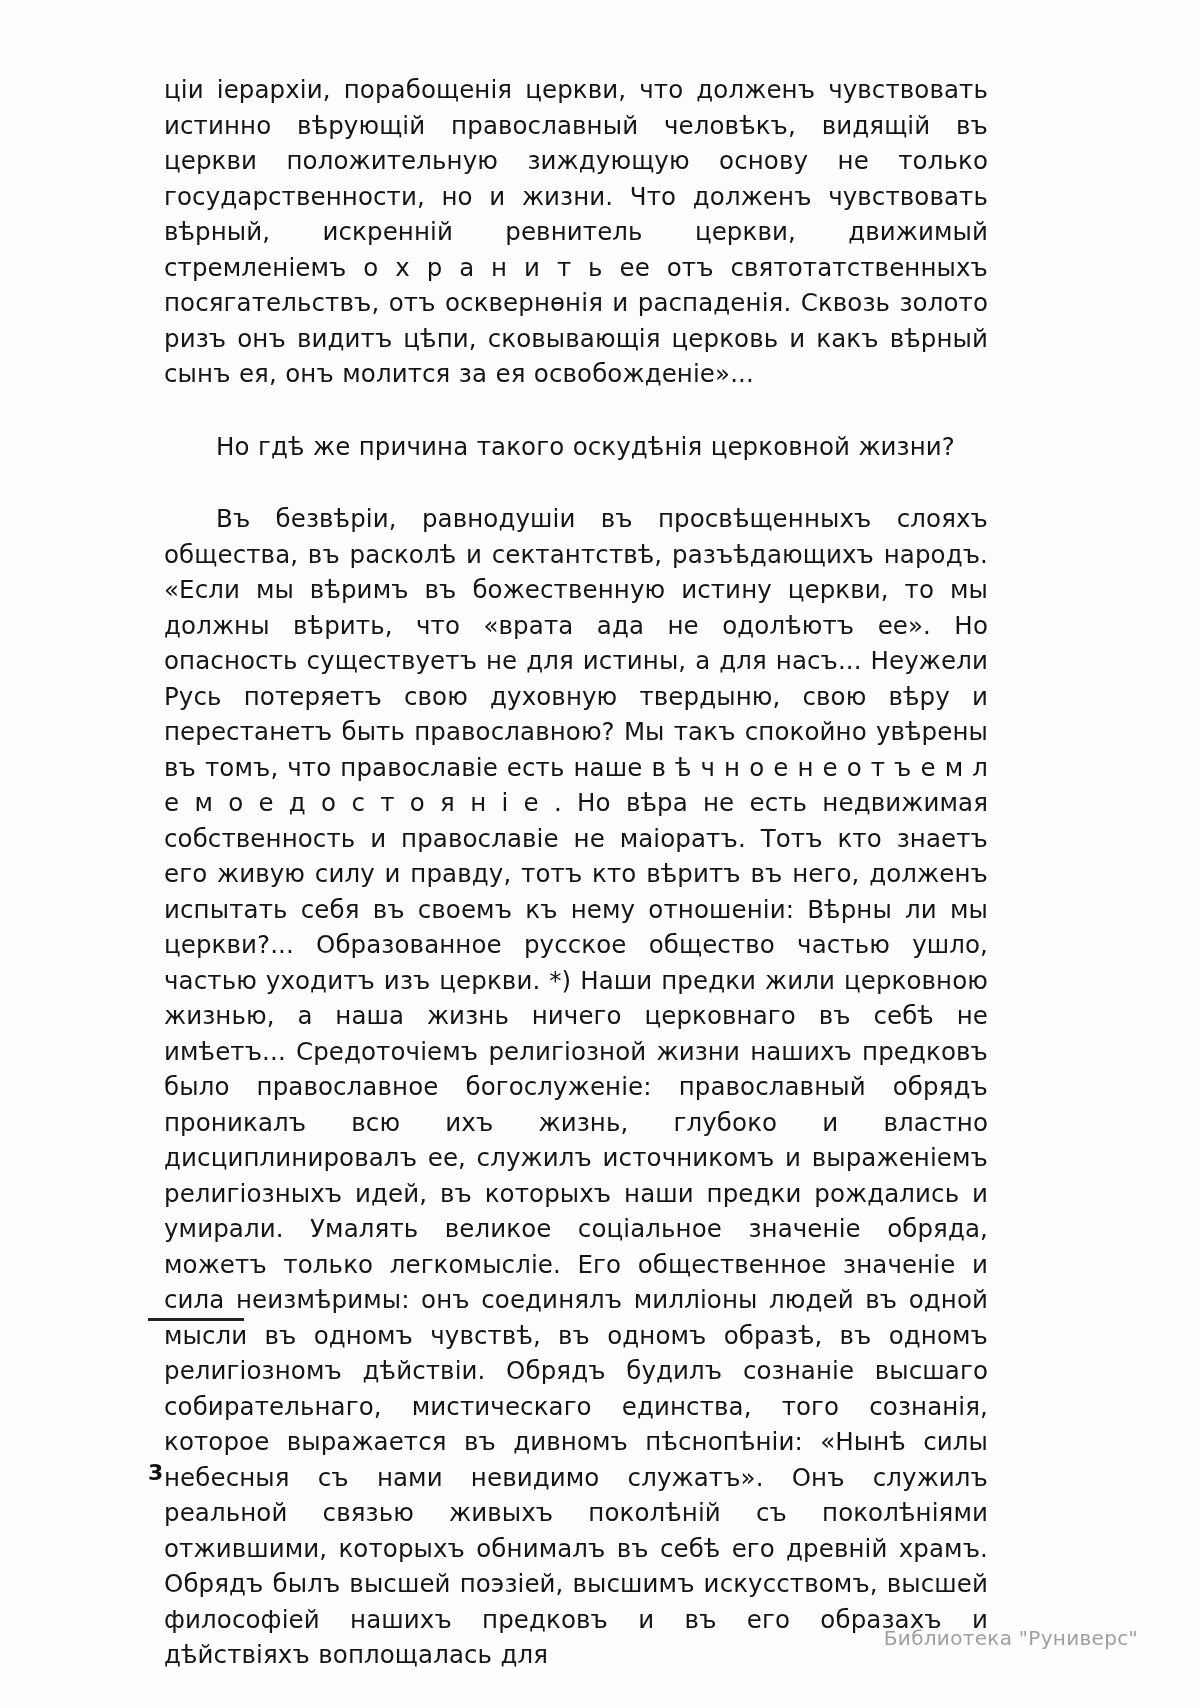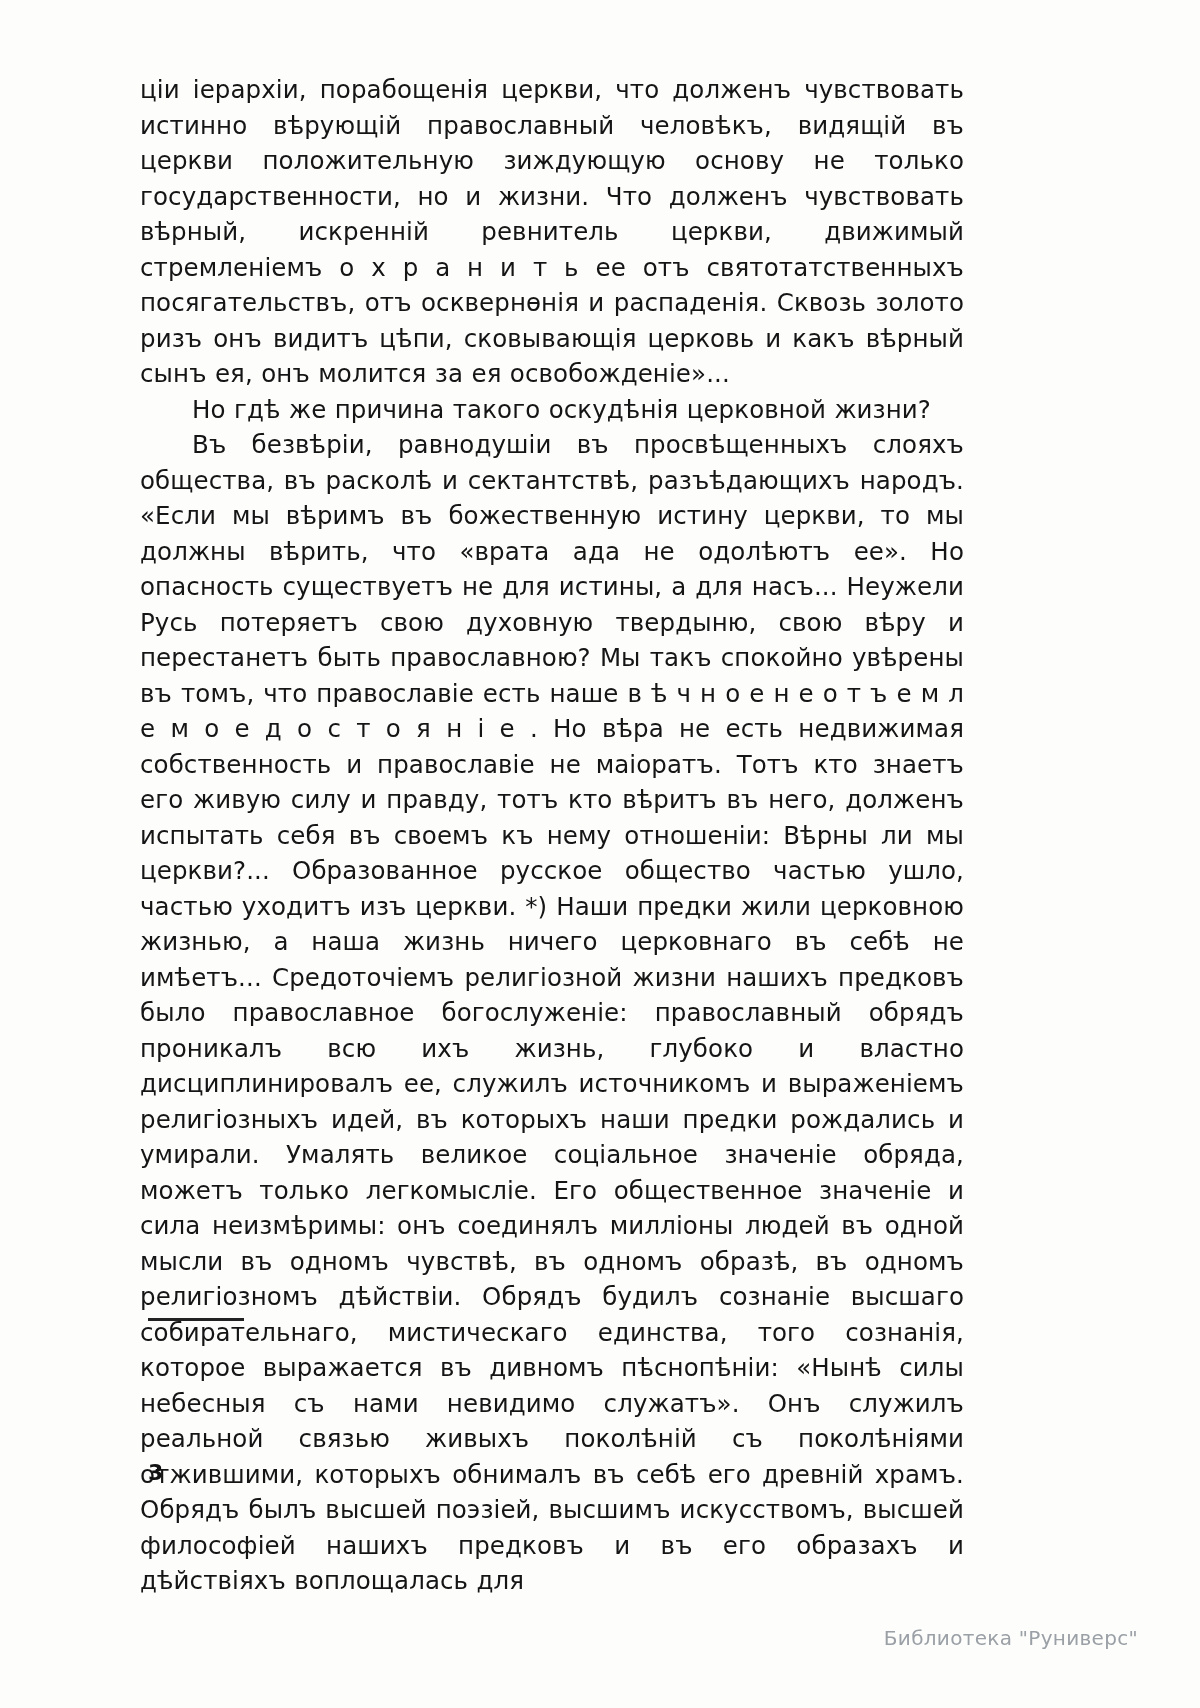"ціи іерархіи, порабощенія церкви, что" .content { left: 140px -> 164px }
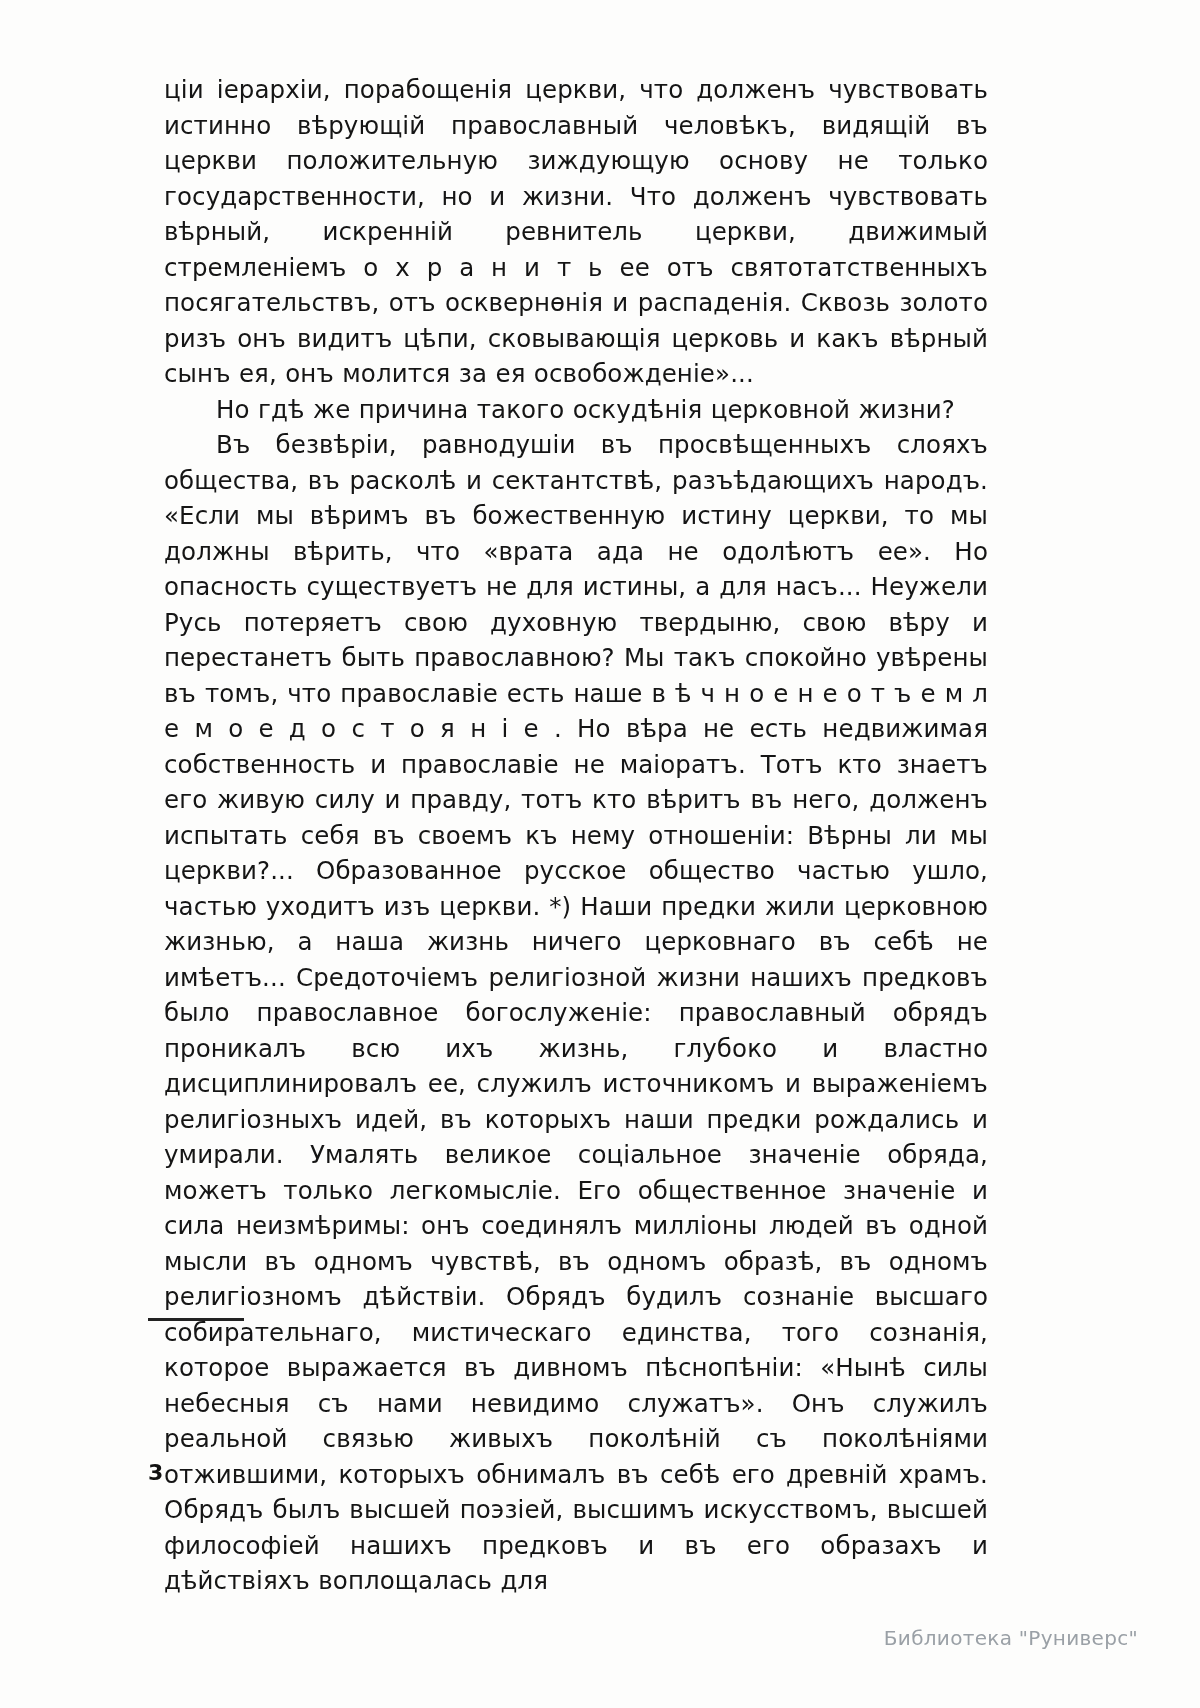"Но гдѣ же причина такого" .body-text p.indent { margin-top: none -> 37px }
